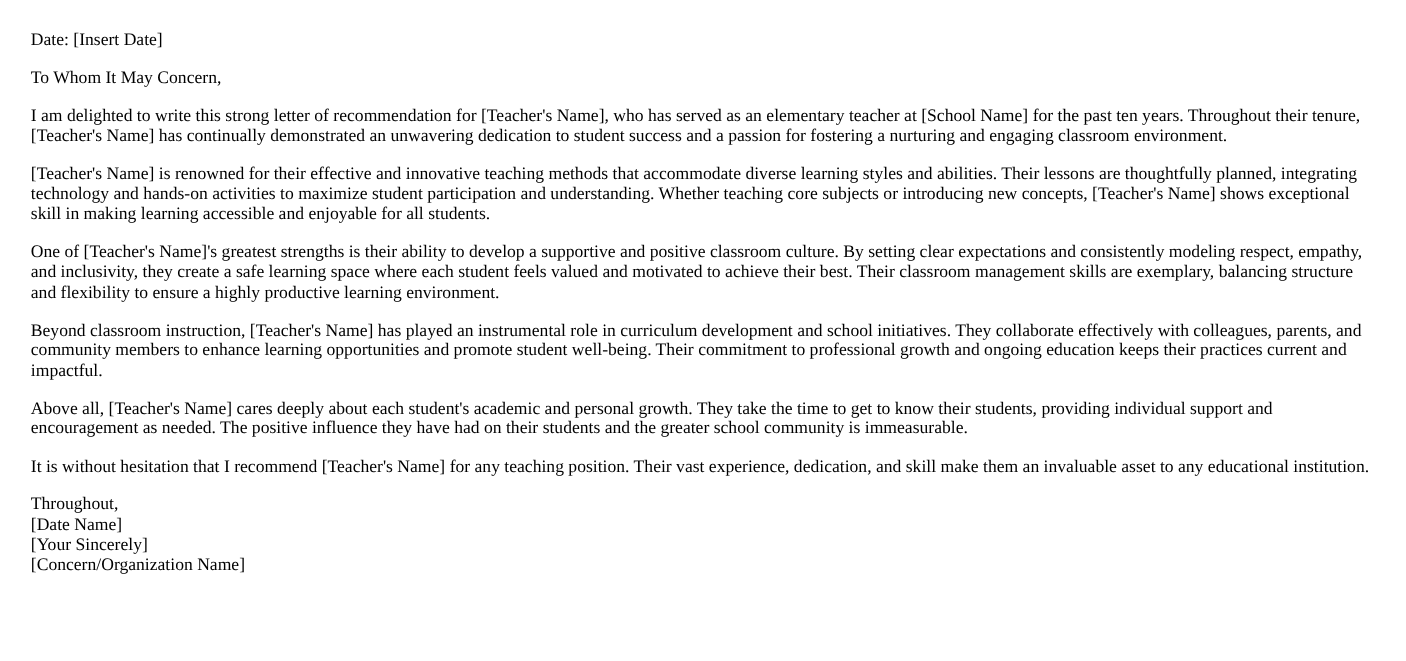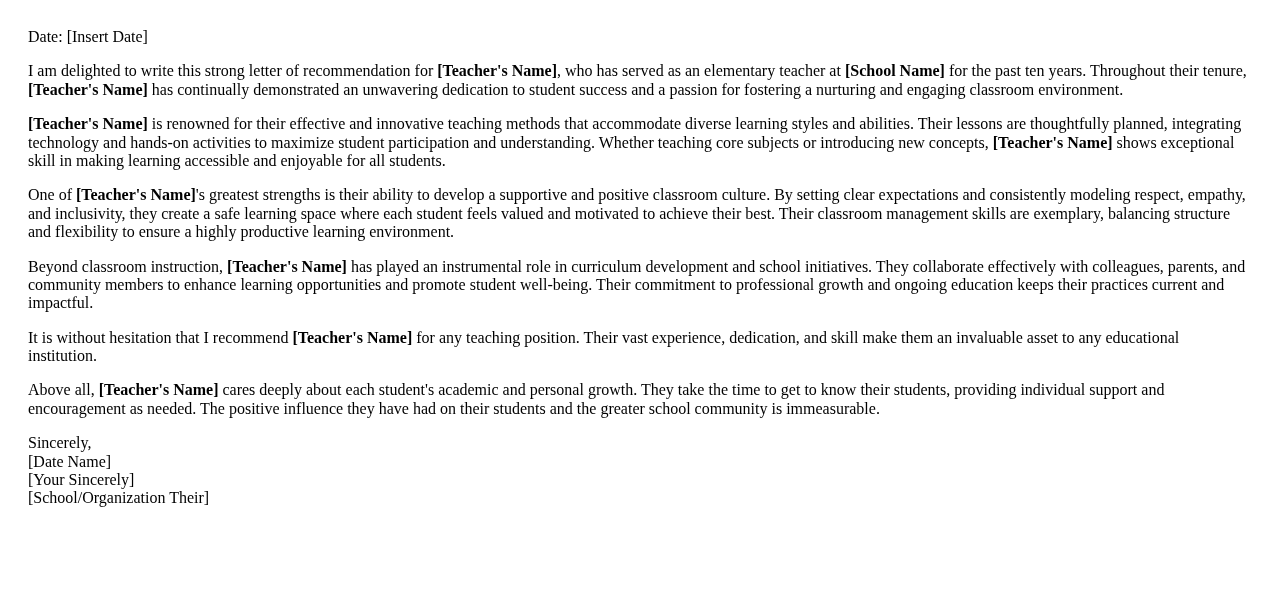"To Whom It May Concern," p { html: none -> <p><span>To Whom It May Concern,</span></p> }
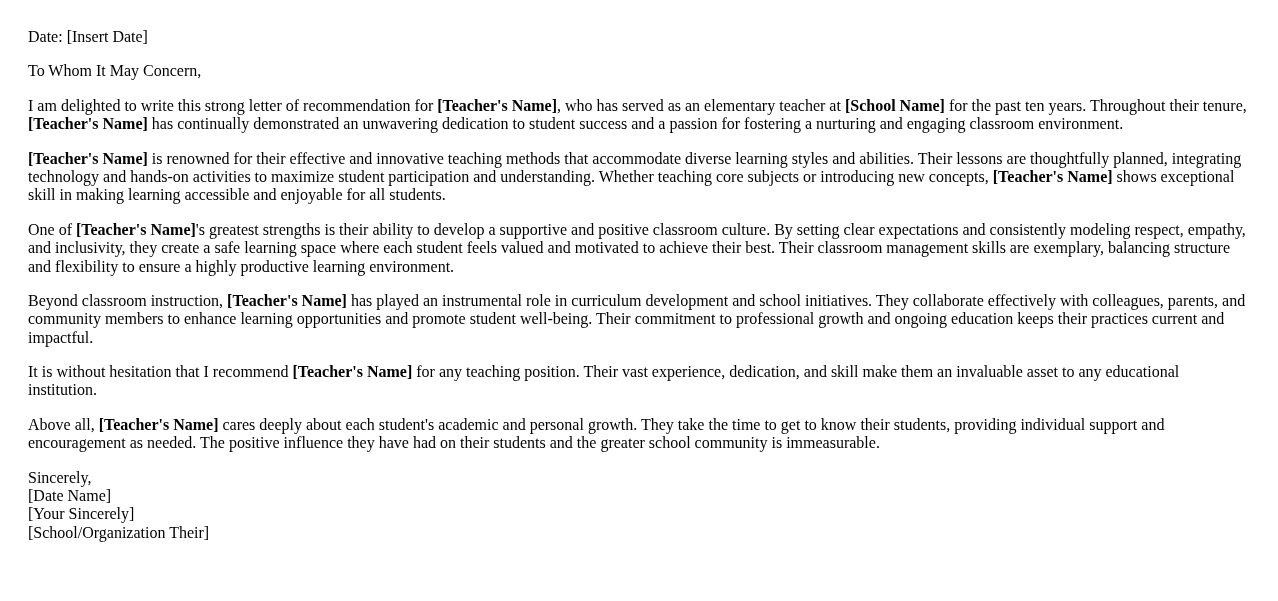"[Teacher's Name]" .letter b { font-weight: bold -> normal }
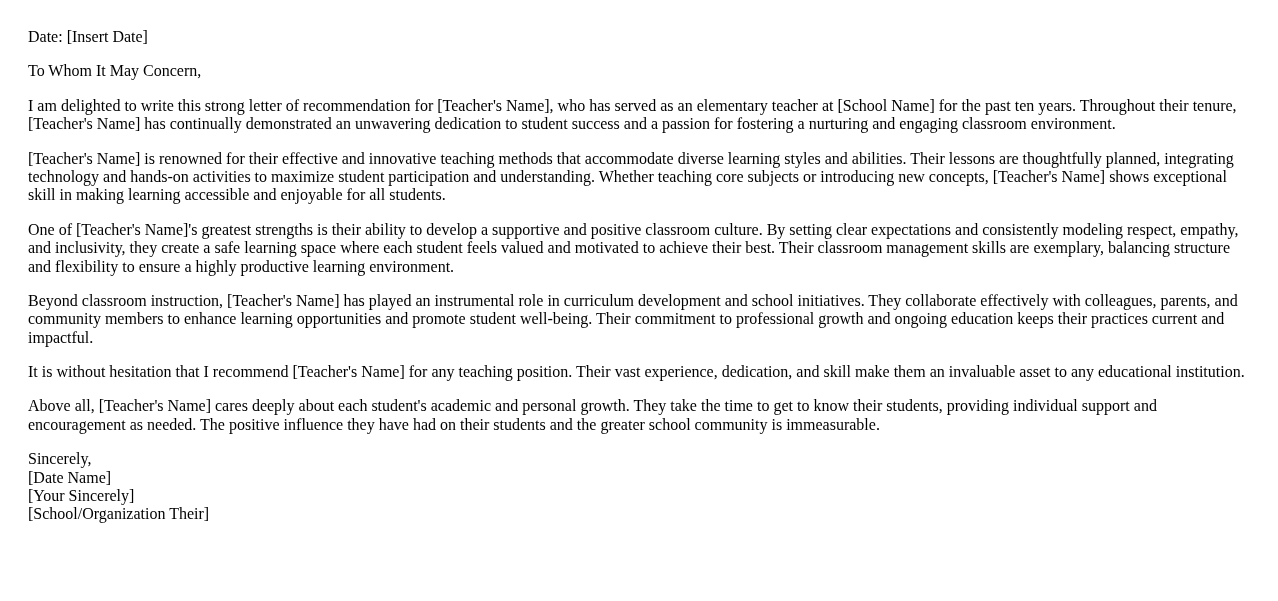"It is without hesitation that" p { order: before "Above all, [Teacher's Name] cares" -> after "Above all, [Teacher's Name] cares" }
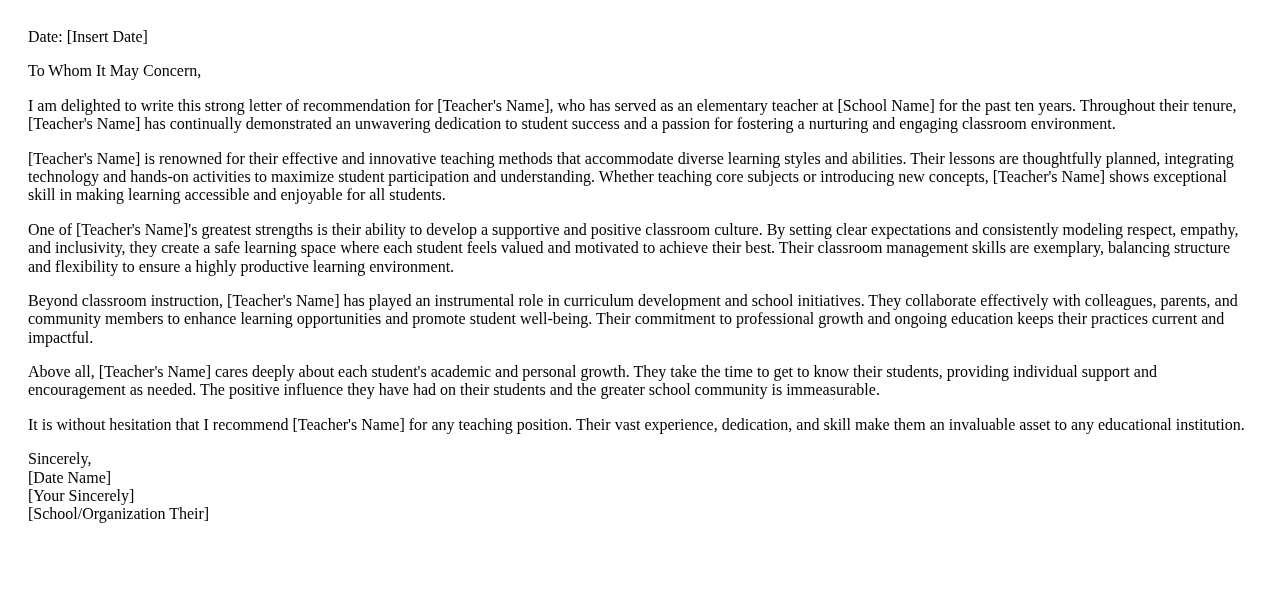"Sincerely," span { text: Sincerely -> Throughout }
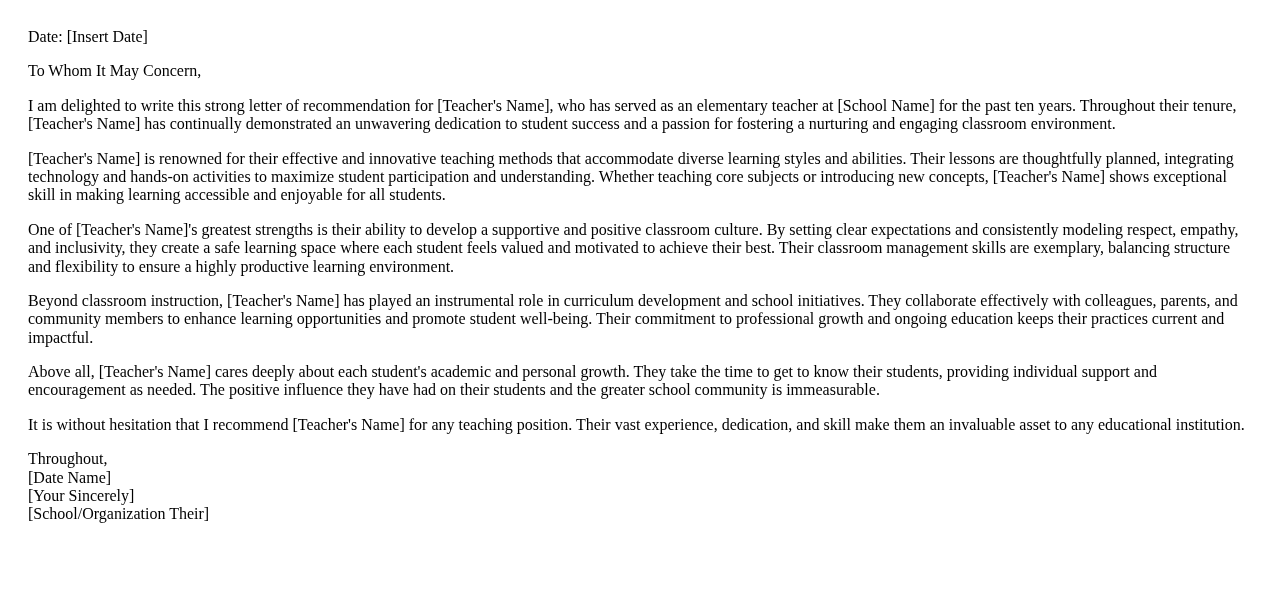"[School/Organization Their]" span { text: School/Organization Their -> Concern/Organization Name }
